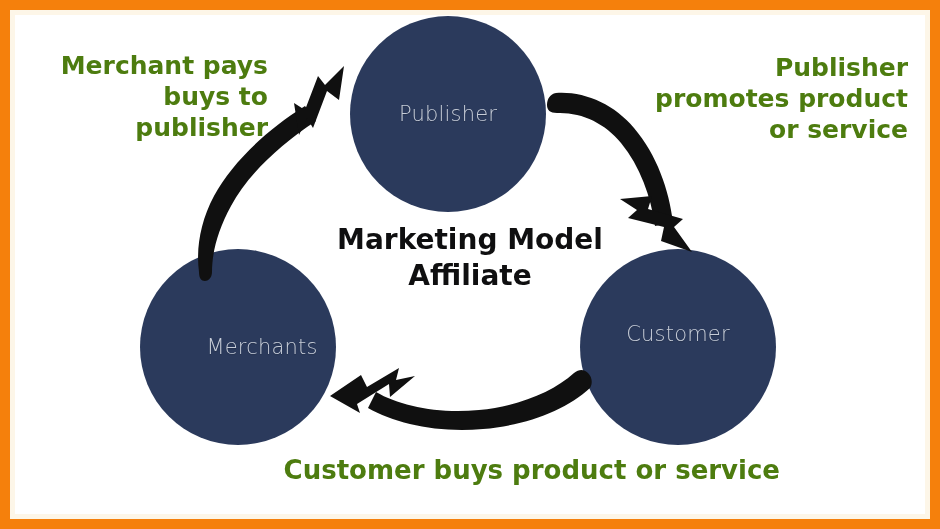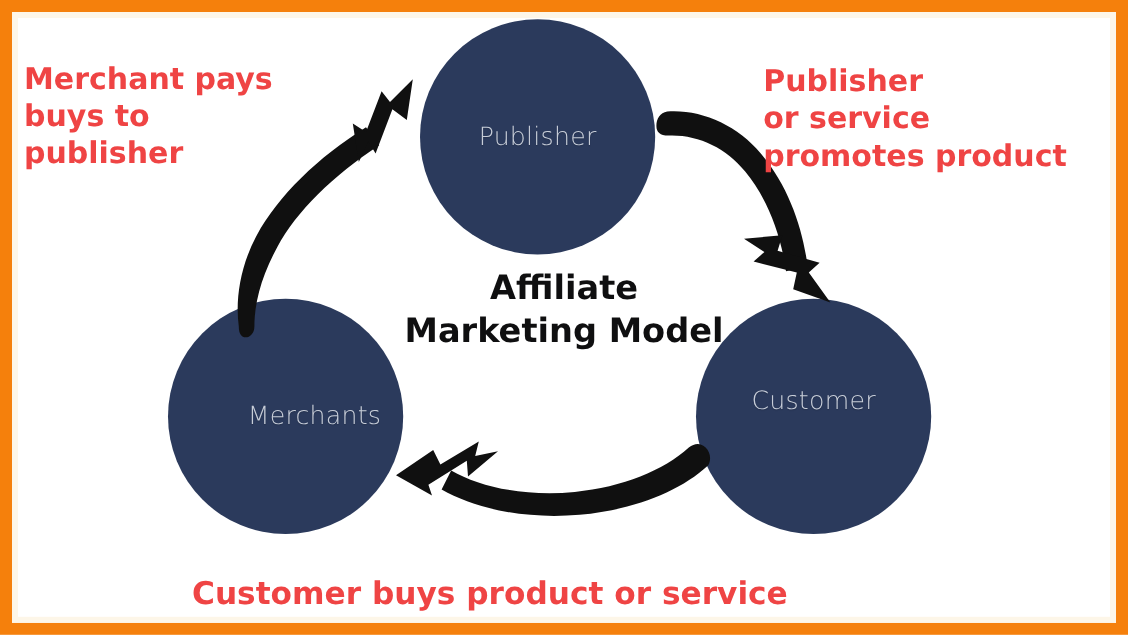"Merchant pays" .caption { color: #ef4444 -> #4d7c0f; text-align: left -> right }
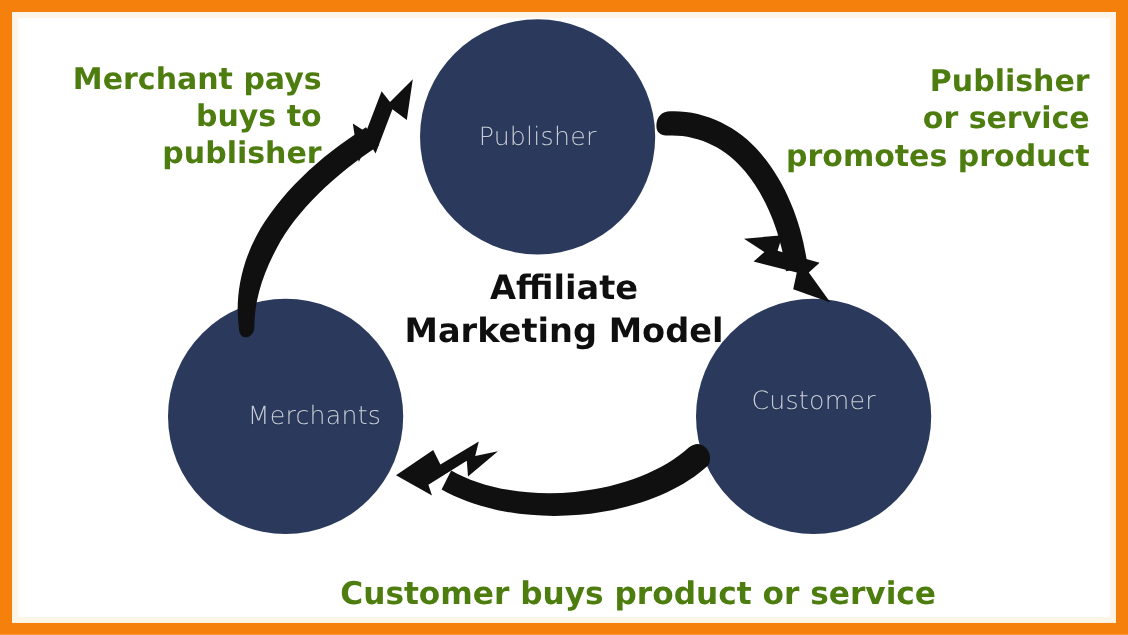"or service" span.tl { order: before "promotes product" -> after "promotes product" }
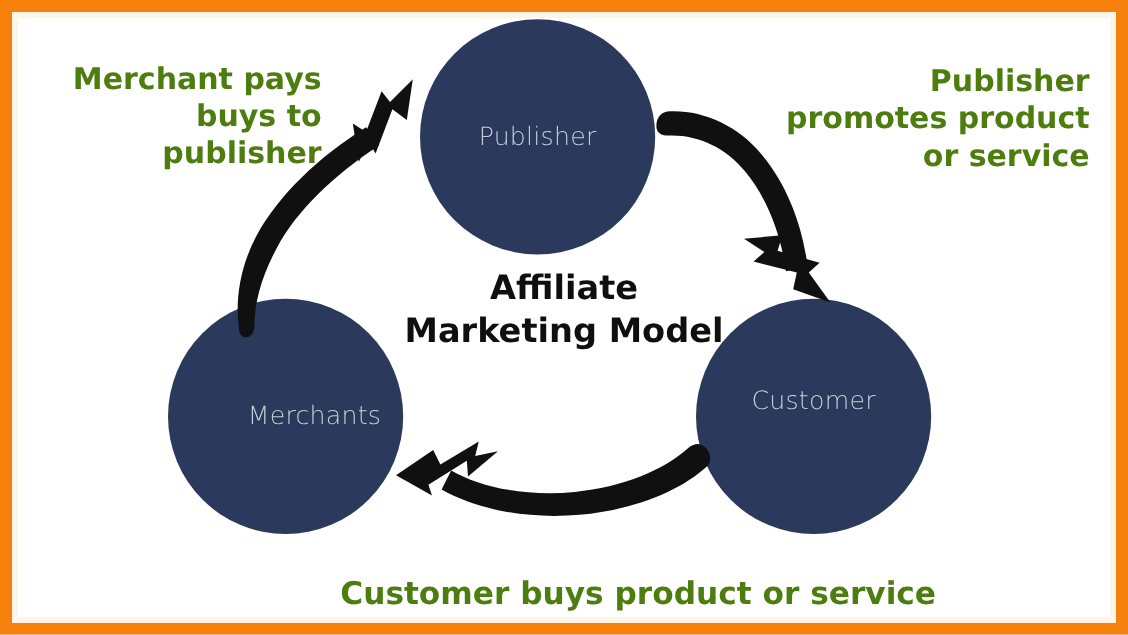"Affiliate" span.tl { order: before "Marketing Model" -> after "Marketing Model" }
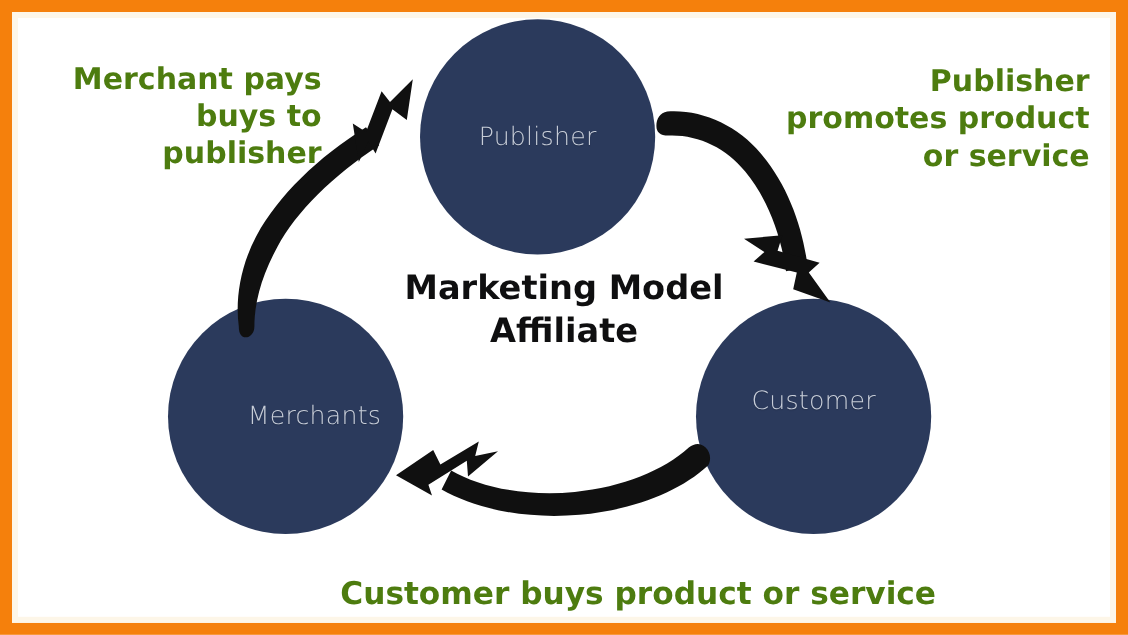"Customer buys product or service" #caption-bottom { margin-top: 25px -> none }
